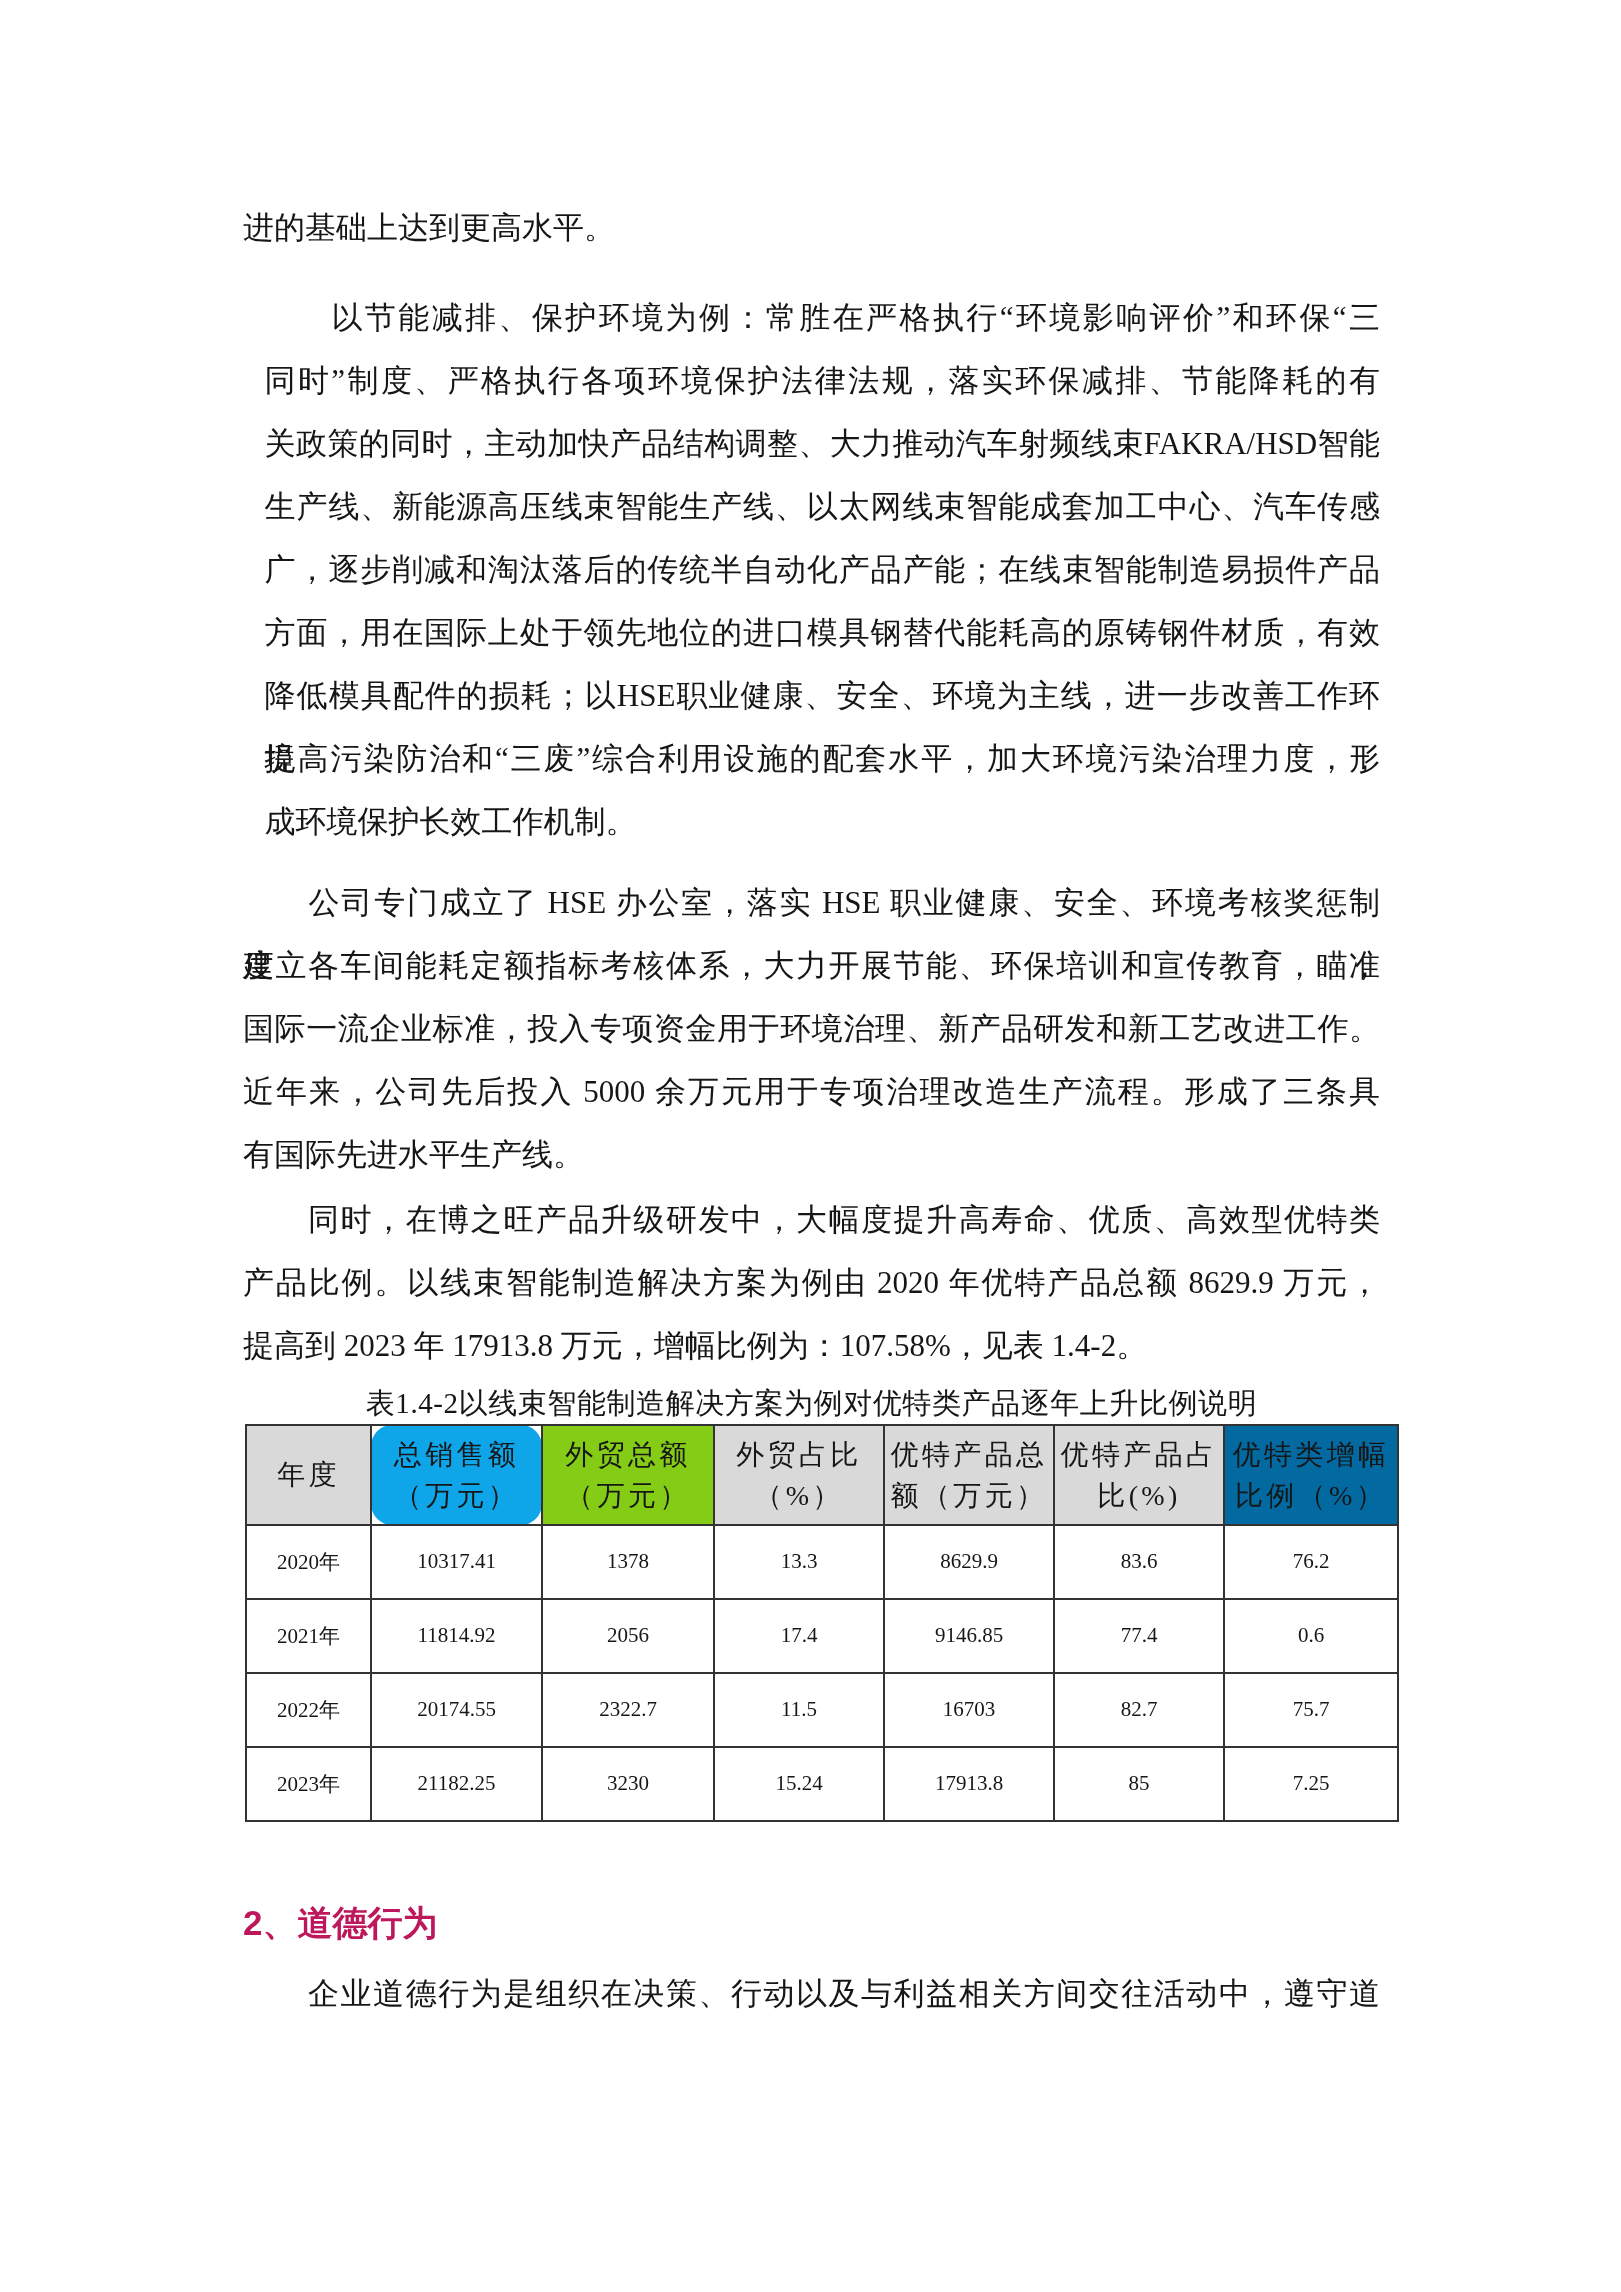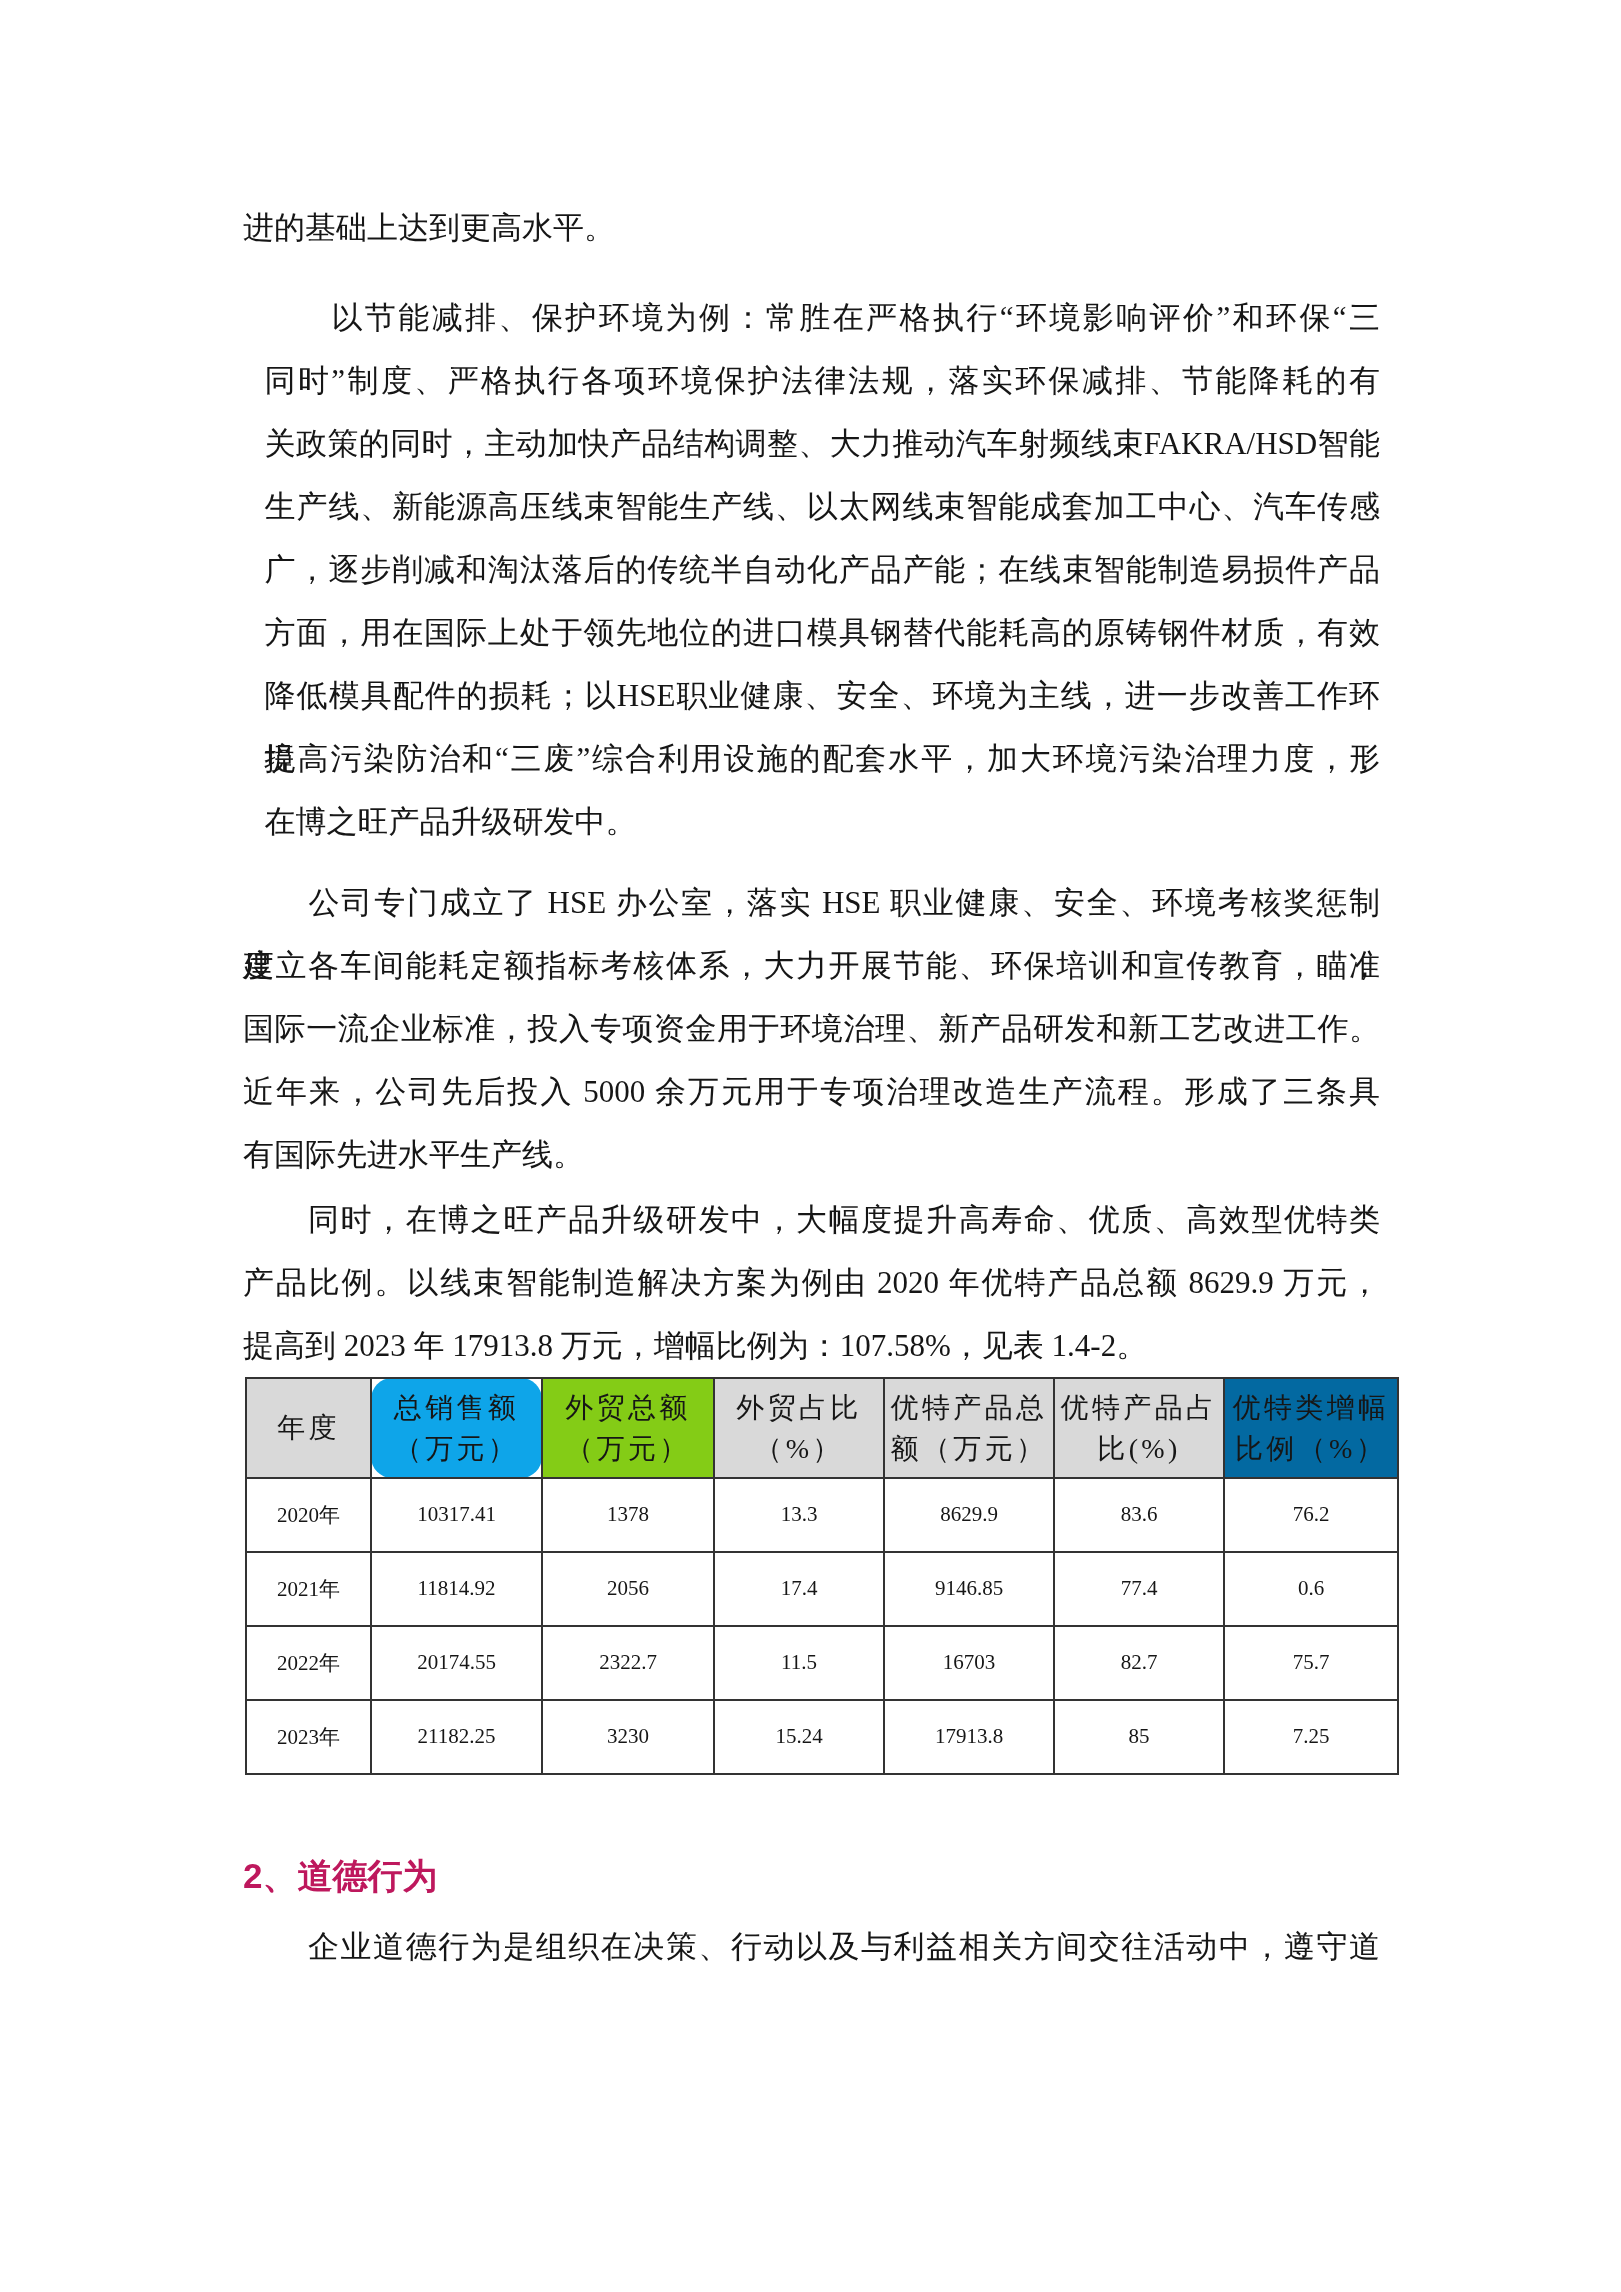"在博之旺产品升级研发中。" div.line { text: 在博之旺产品升级研发中 -> 成环境保护长效工作机制 }
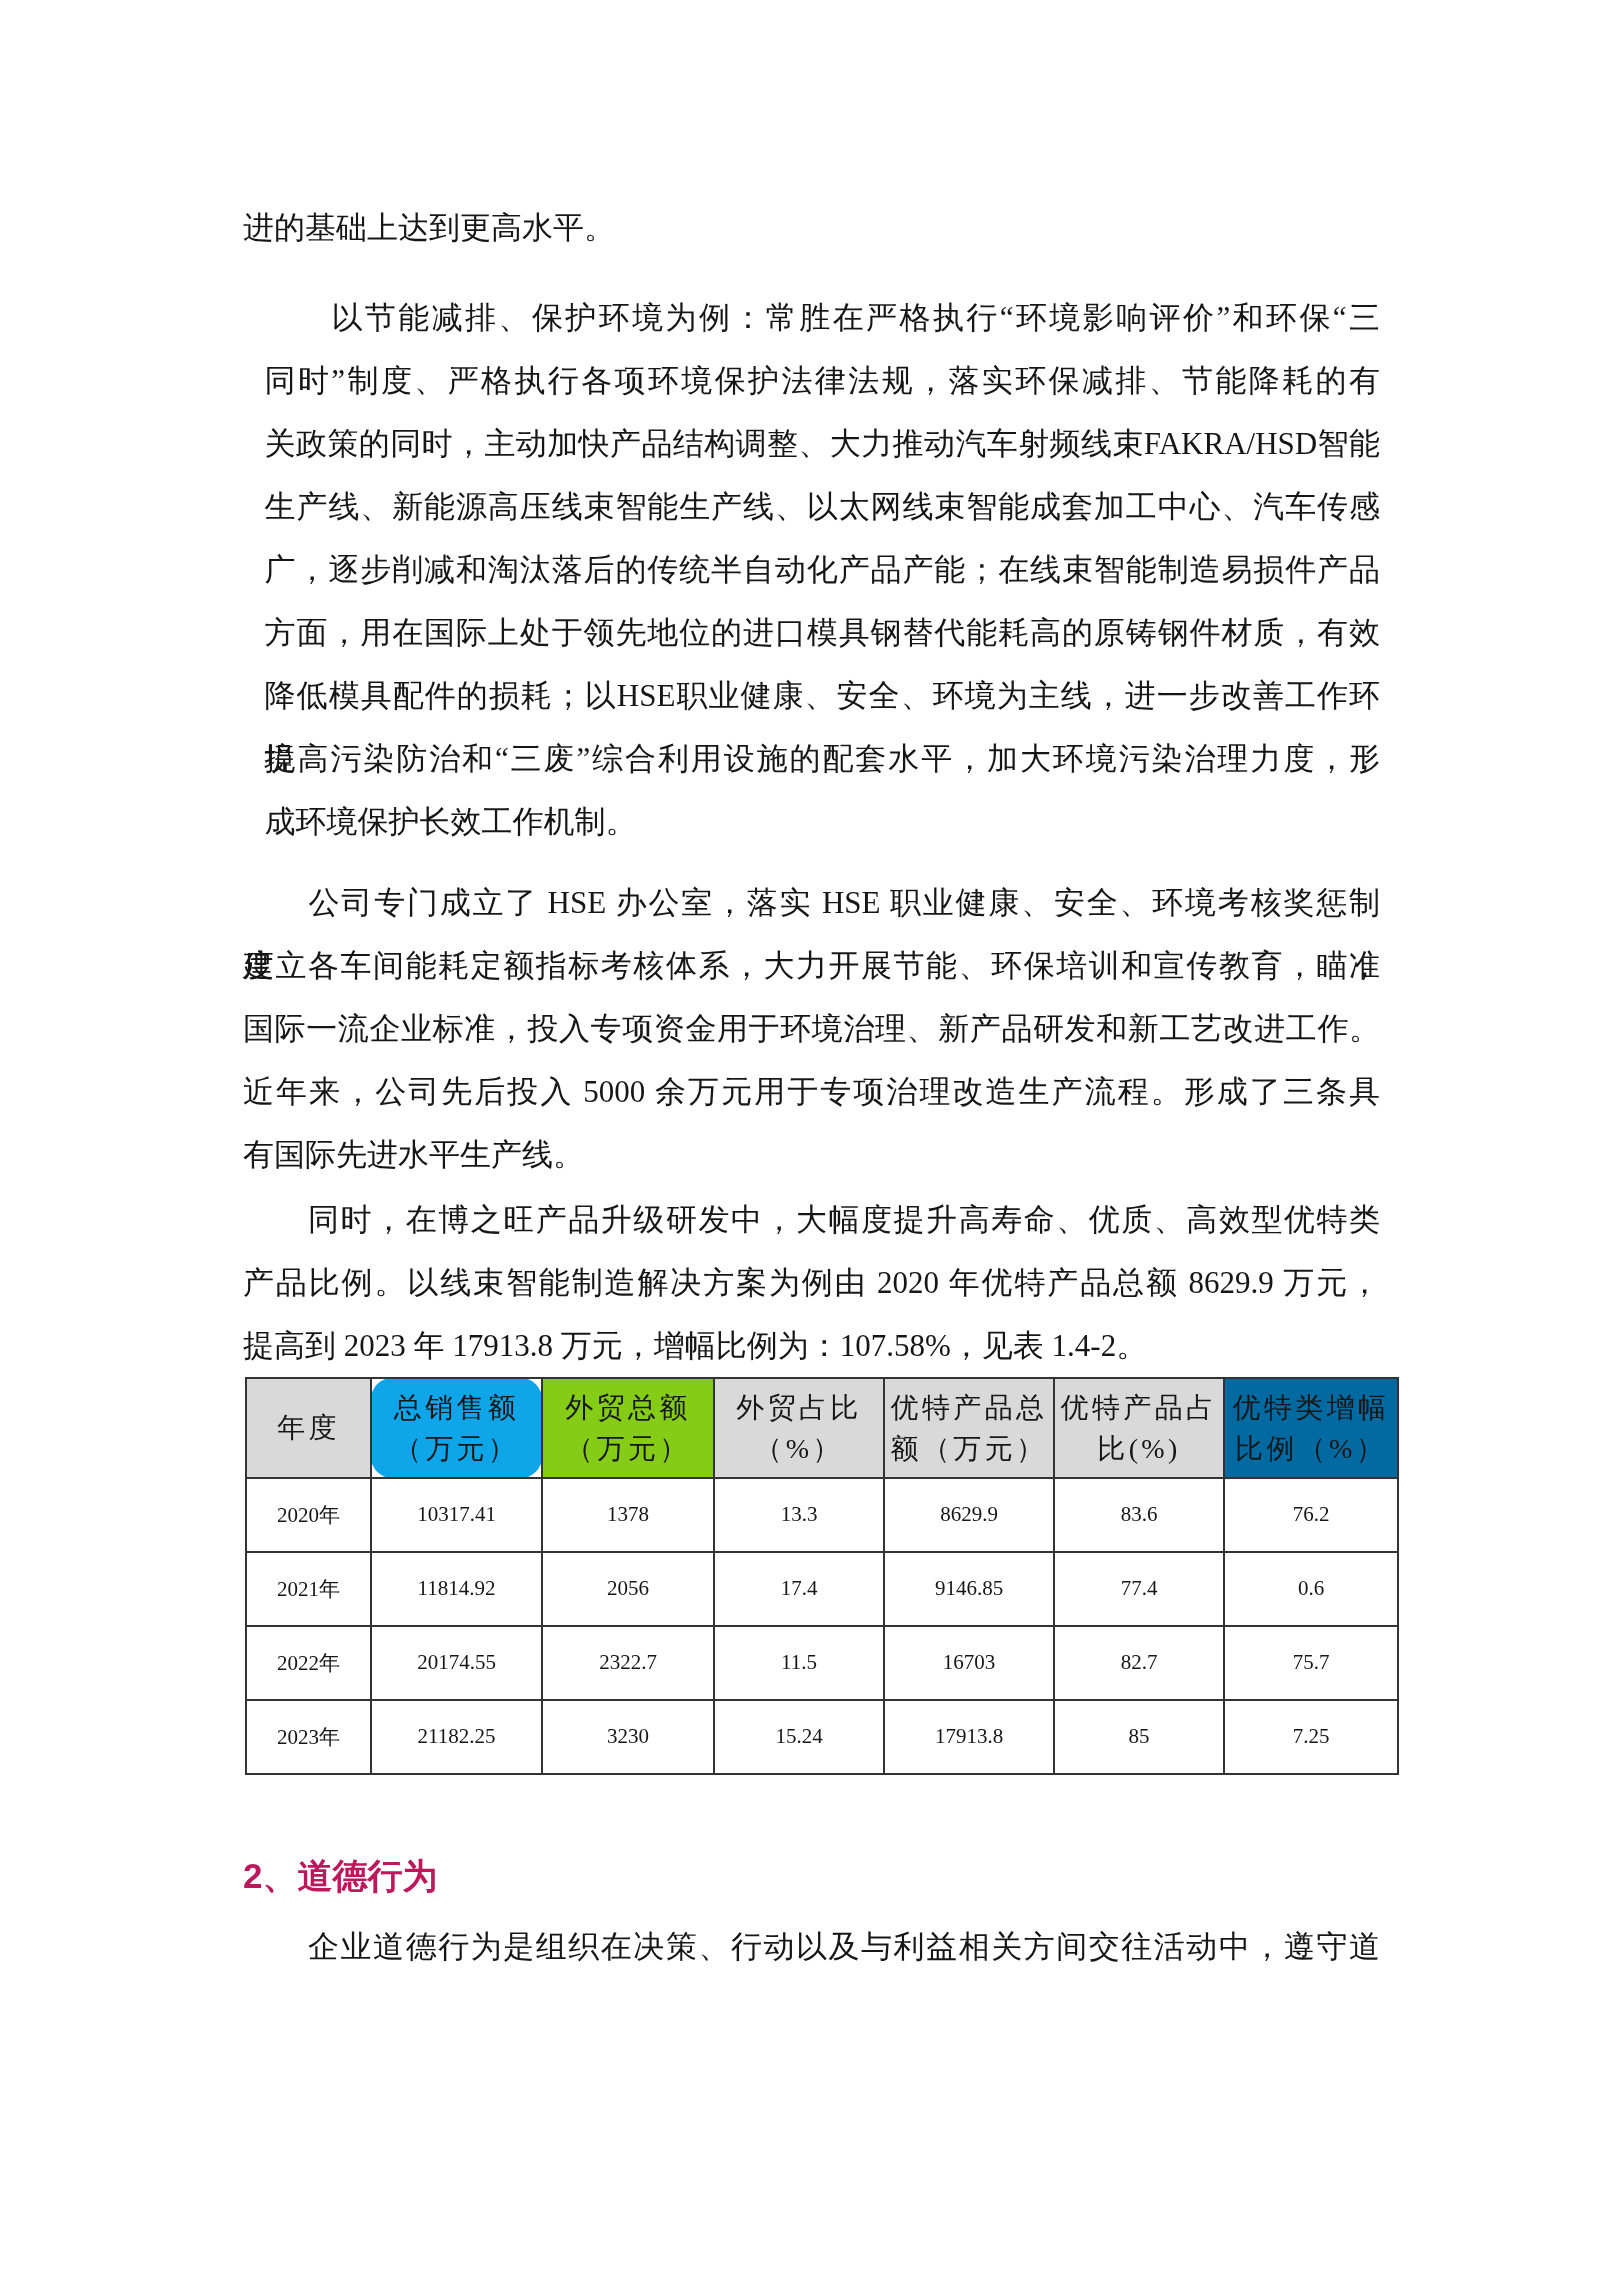"表1.4-2以线束智能制造解决方案为例对优特类产品逐年上升比例说明" div.caption { html: none -> <div>表1.4-2以线束智能制造解决方案为例对优特类产品逐年上升比例说明</div> }
